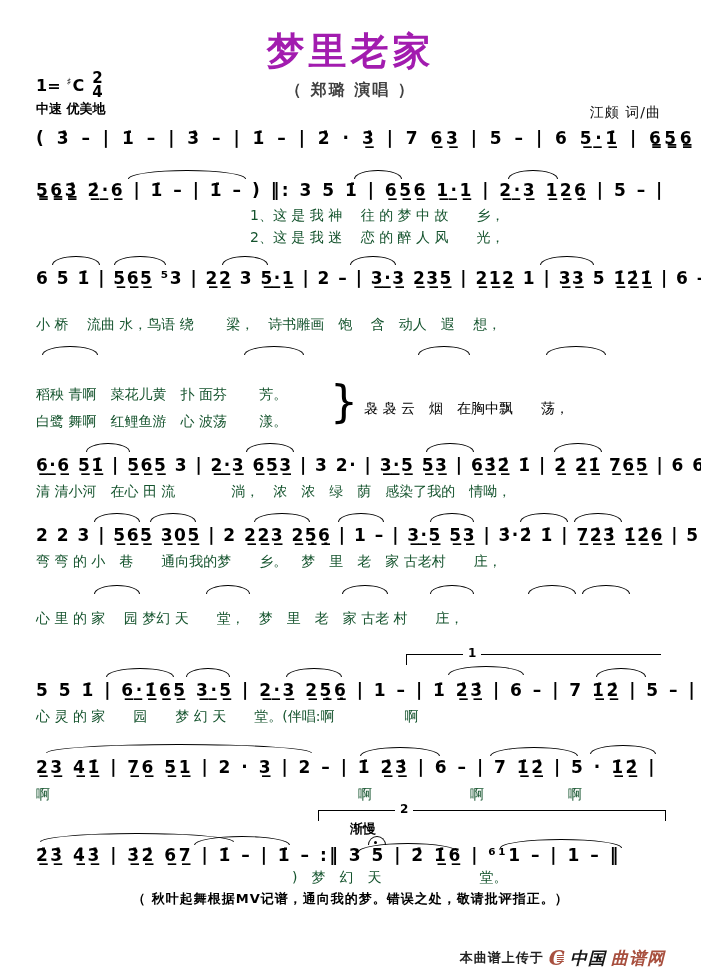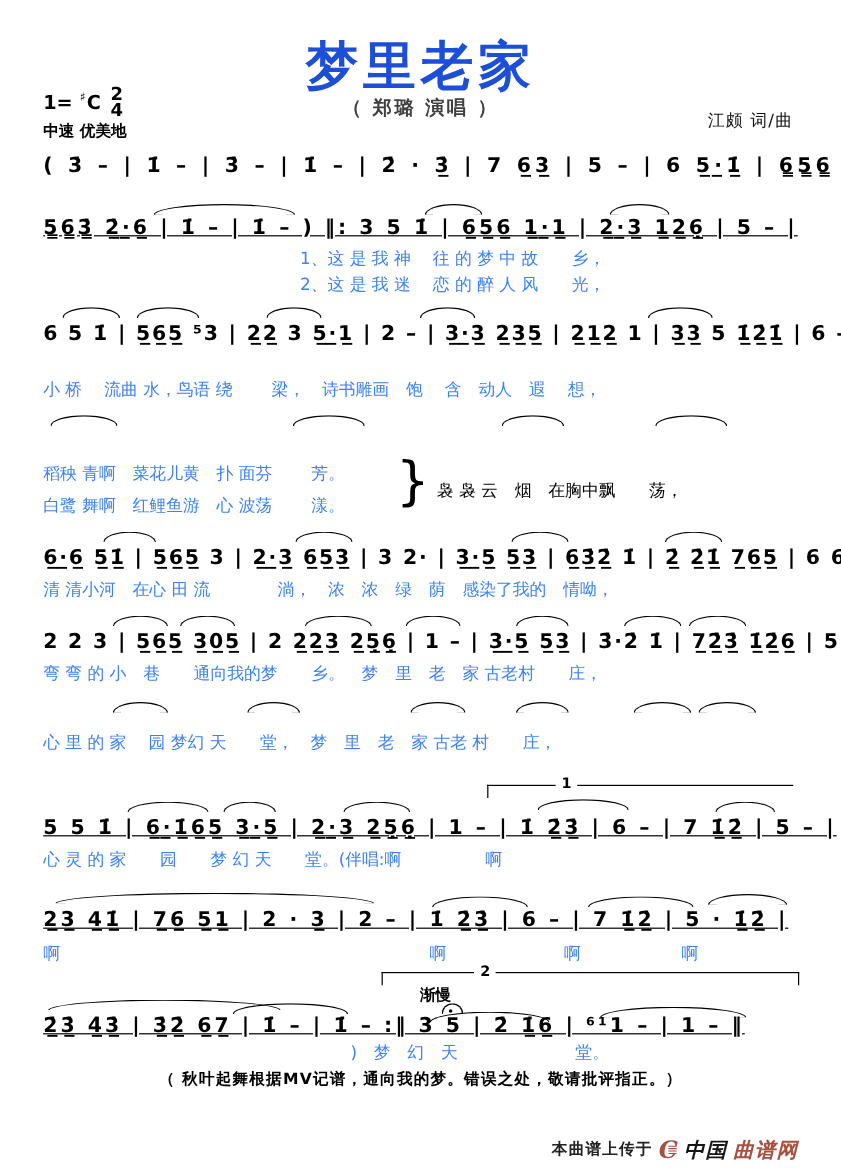"梦里老家" .title { color: #1d4ed8 -> #a21caf; font-size: 44px -> 38px }
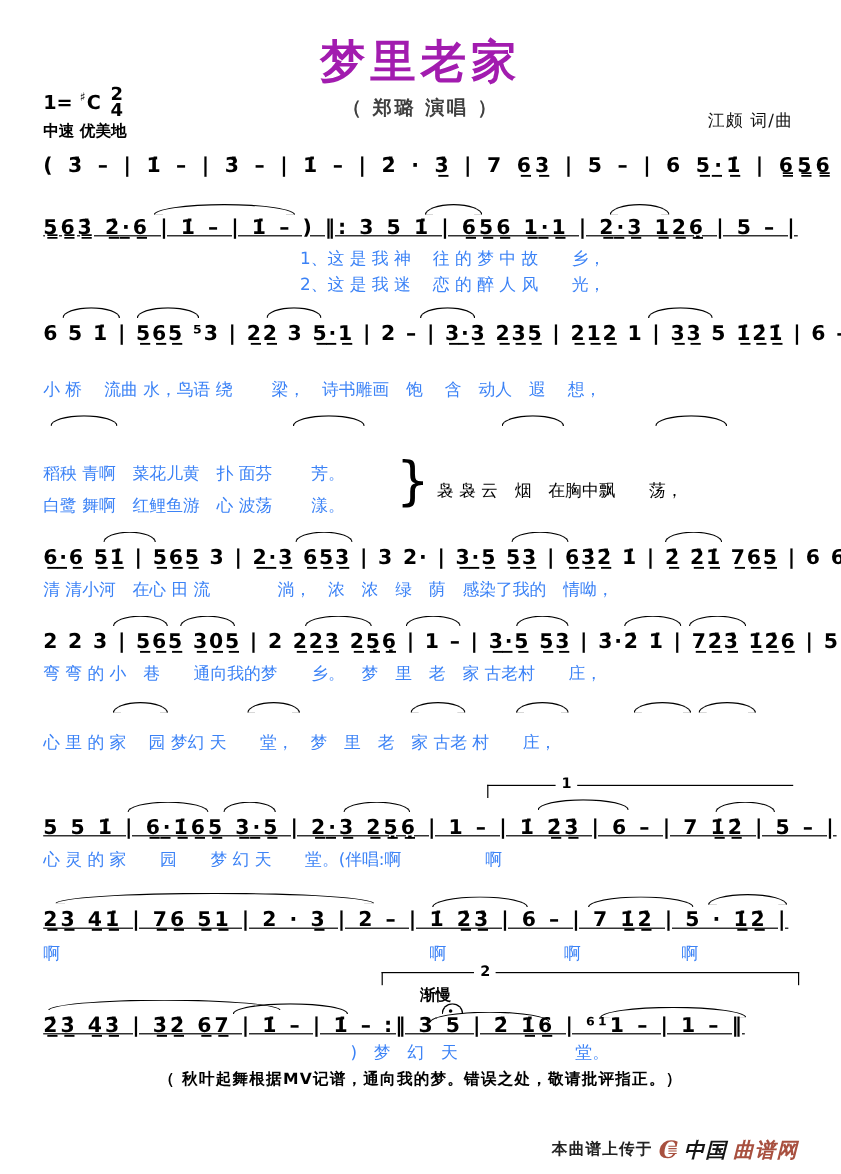"江颇 词/曲" .credit { top: 92px -> 104px }
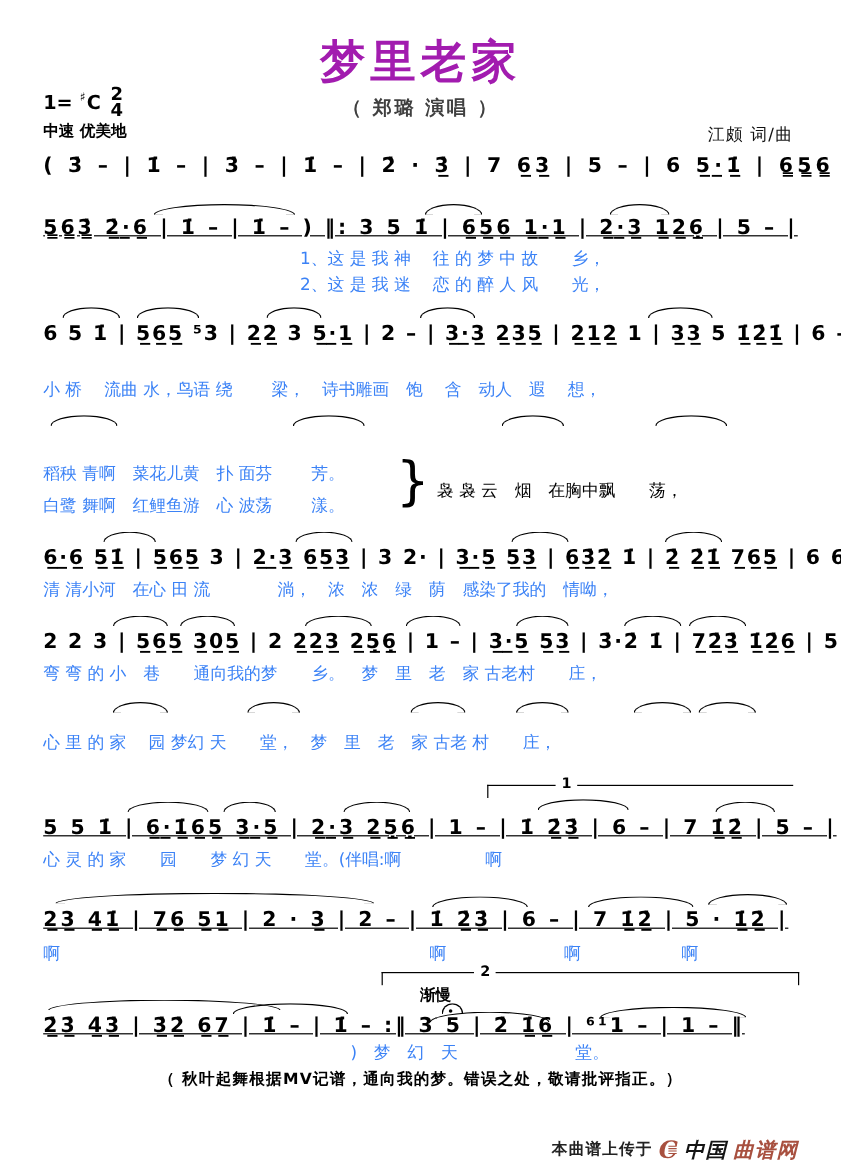"5̳6̳3̳̇ 2̲̇·̲6̲ | 1̇ –" .sp2 { text-decoration: underline -> none }
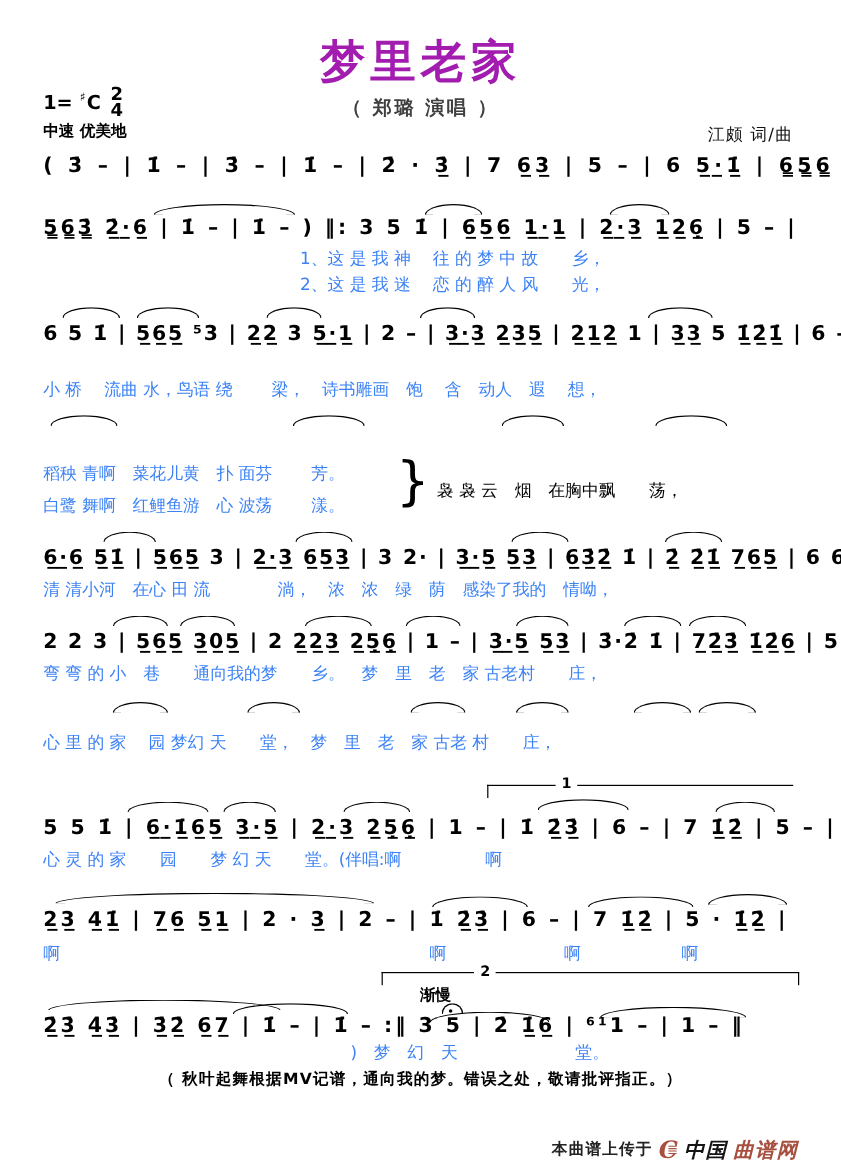"1、这 是 我 神 往" .lyric { color: #3b82f6 -> #14532d }
